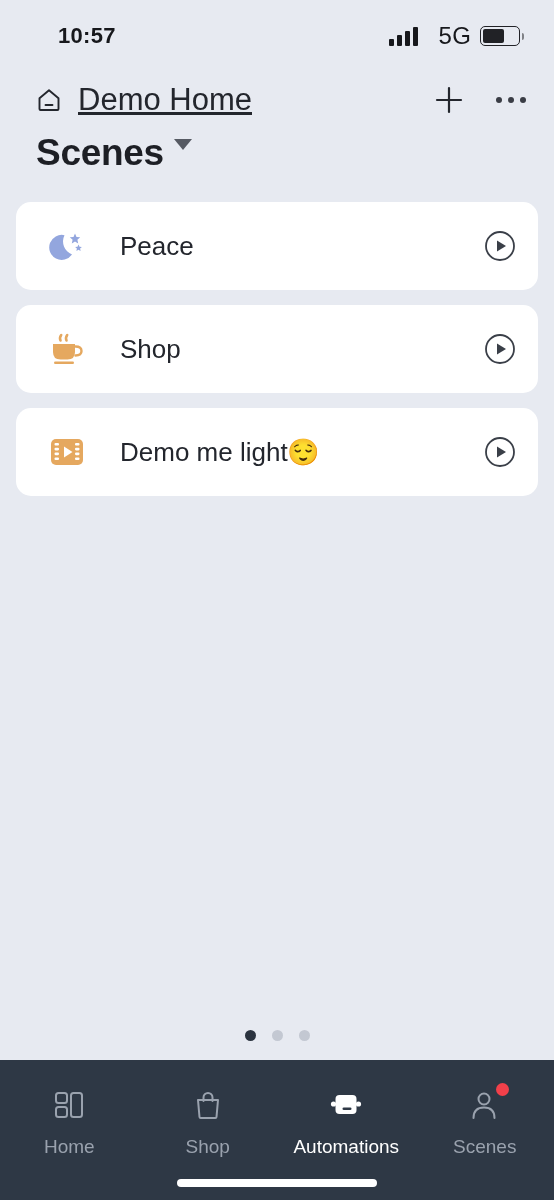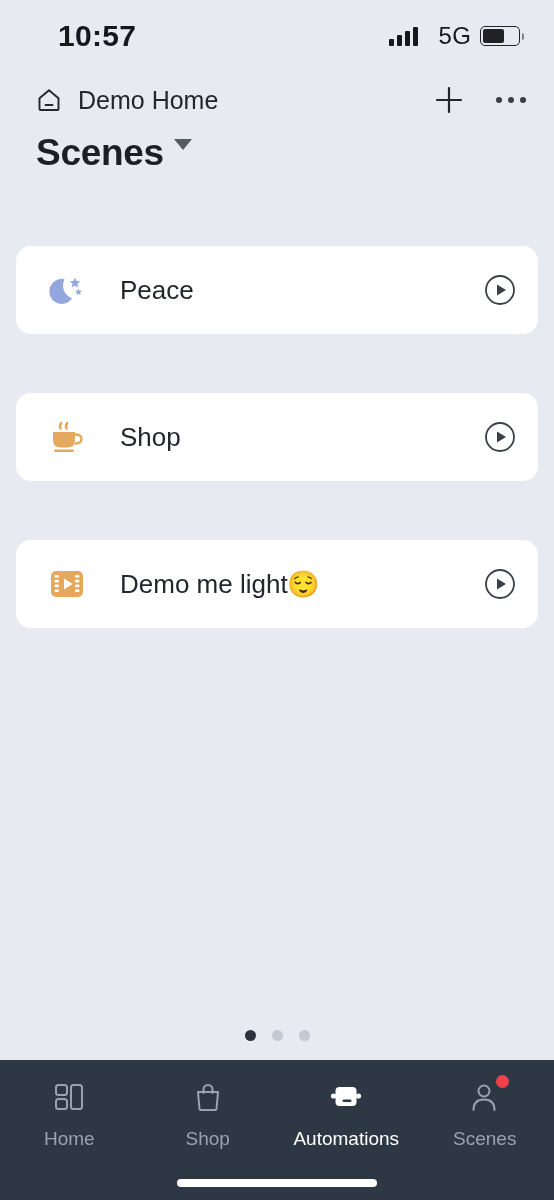"10:57" .status-time { font-size: 30px -> 22px }
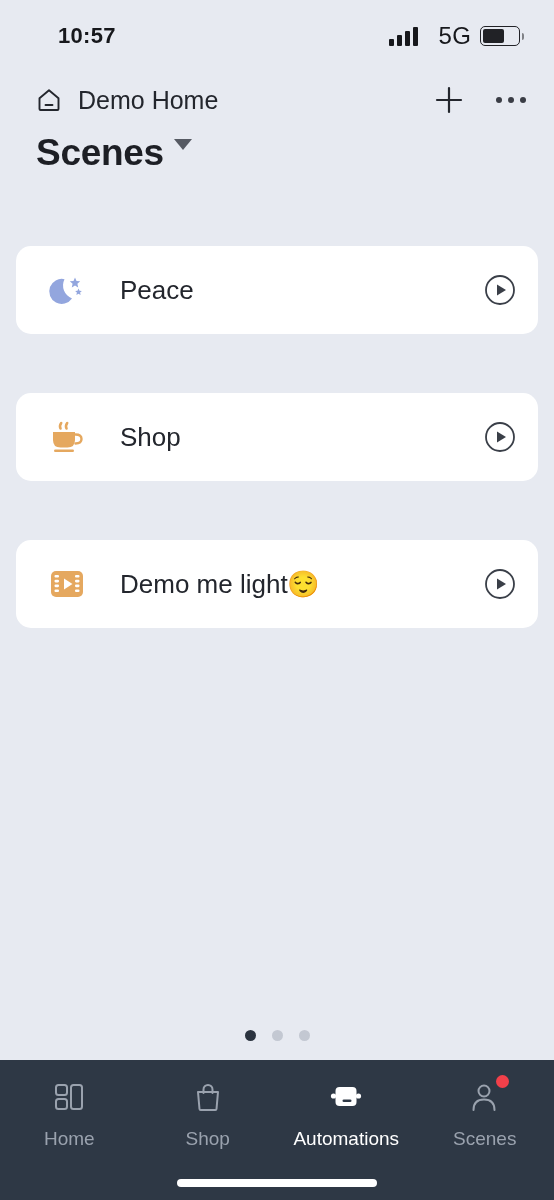"Demo Home" .home-title { font-size: 25px -> 31px; text-decoration: none -> underline }
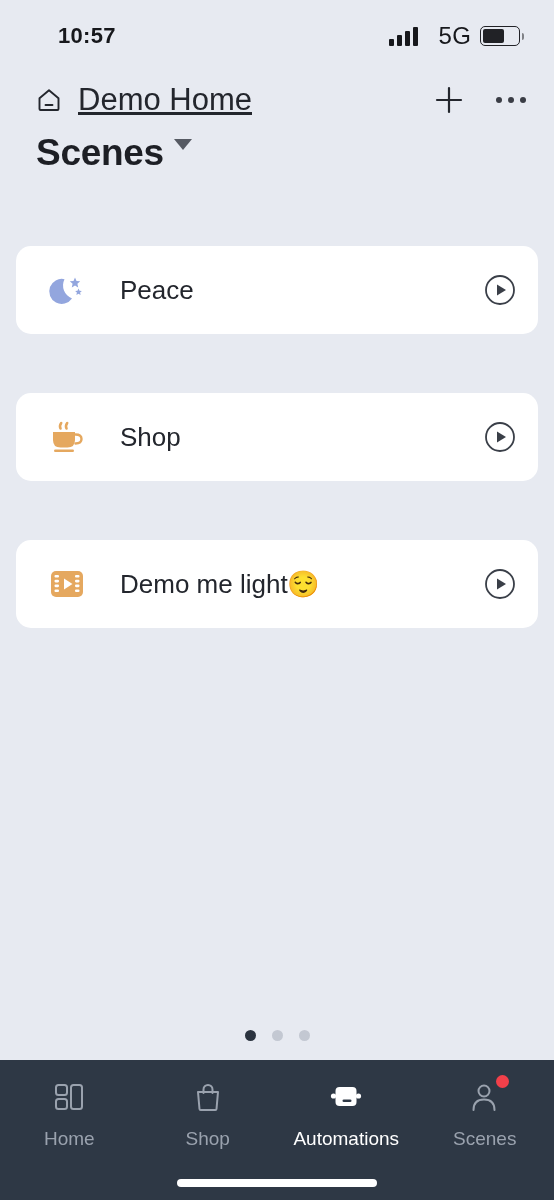"Peace" .scene-card { margin-top: 44px -> none }
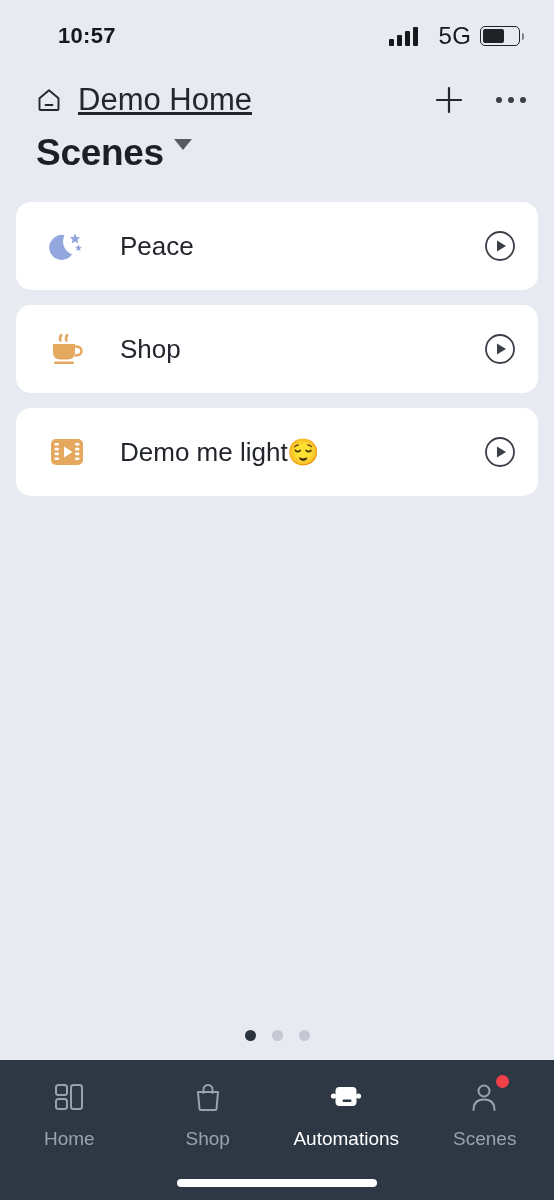"Home" .tabs { align-items: flex-start -> center }
